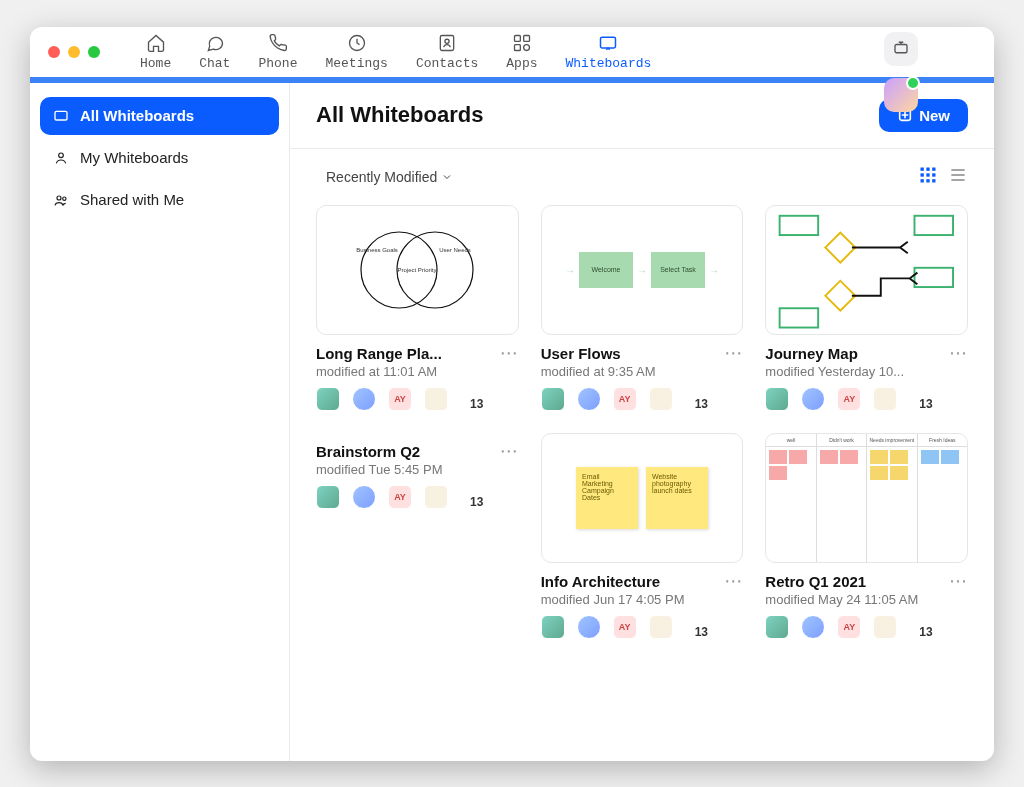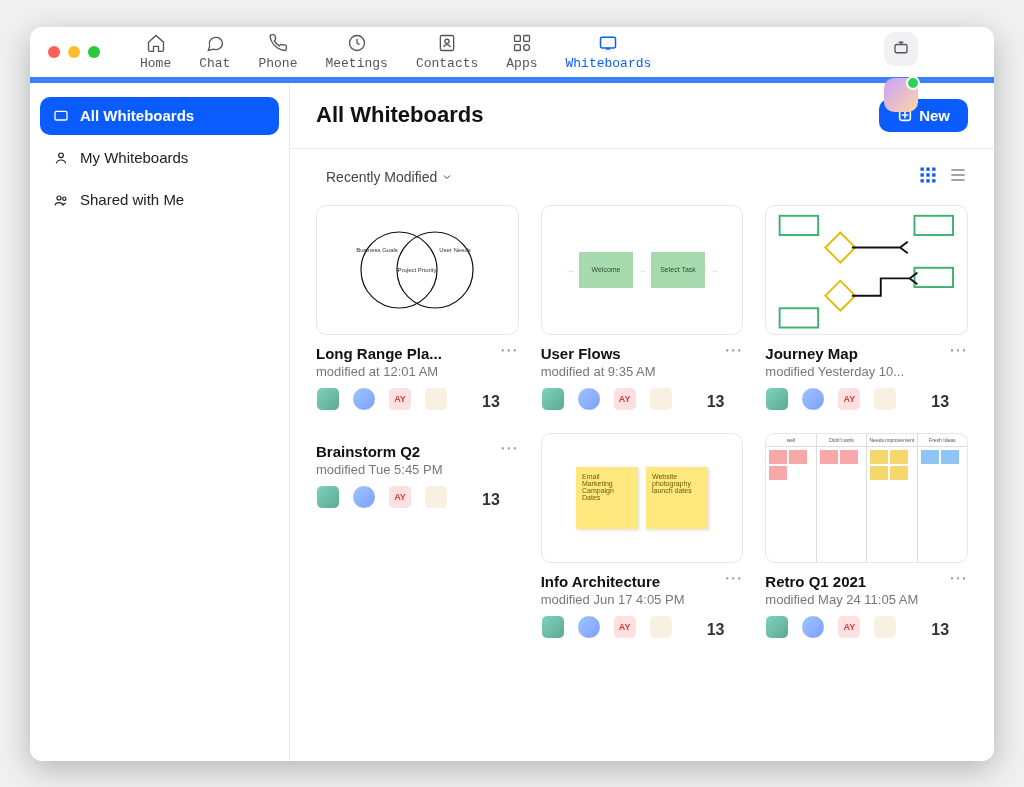"Long Range Pla..." .card-title-row { align-items: flex-start -> center }
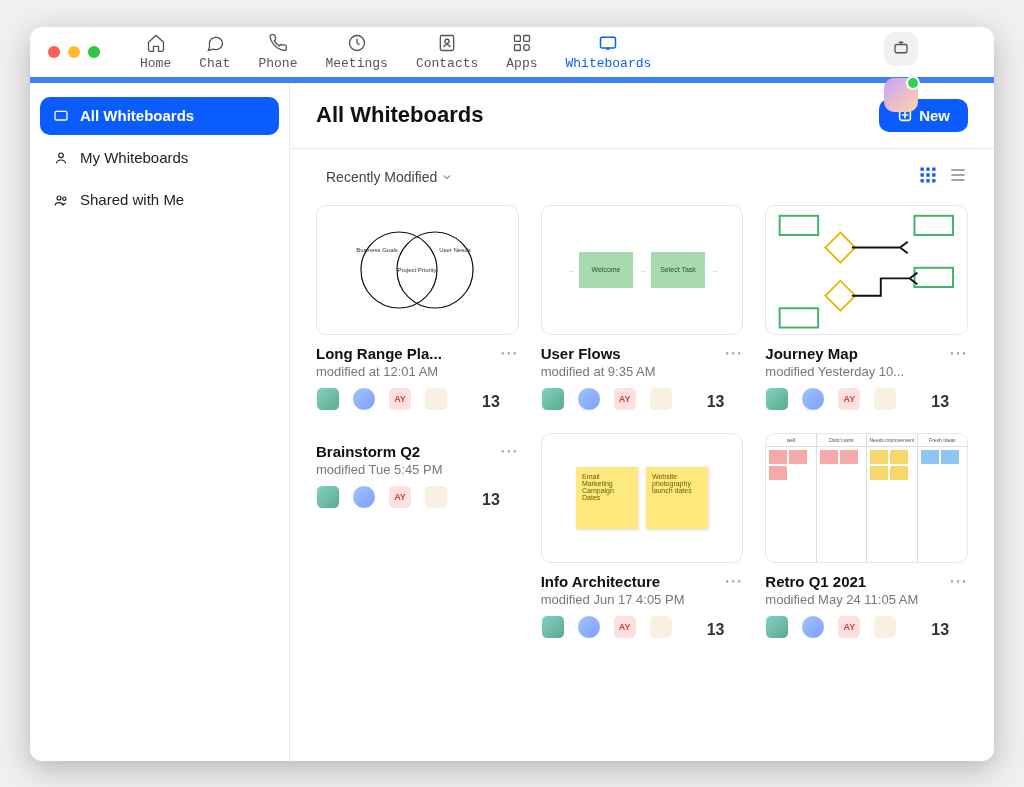"modified at 12:01 AM" span.card-sub { text: 12:01 -> 11:01 }
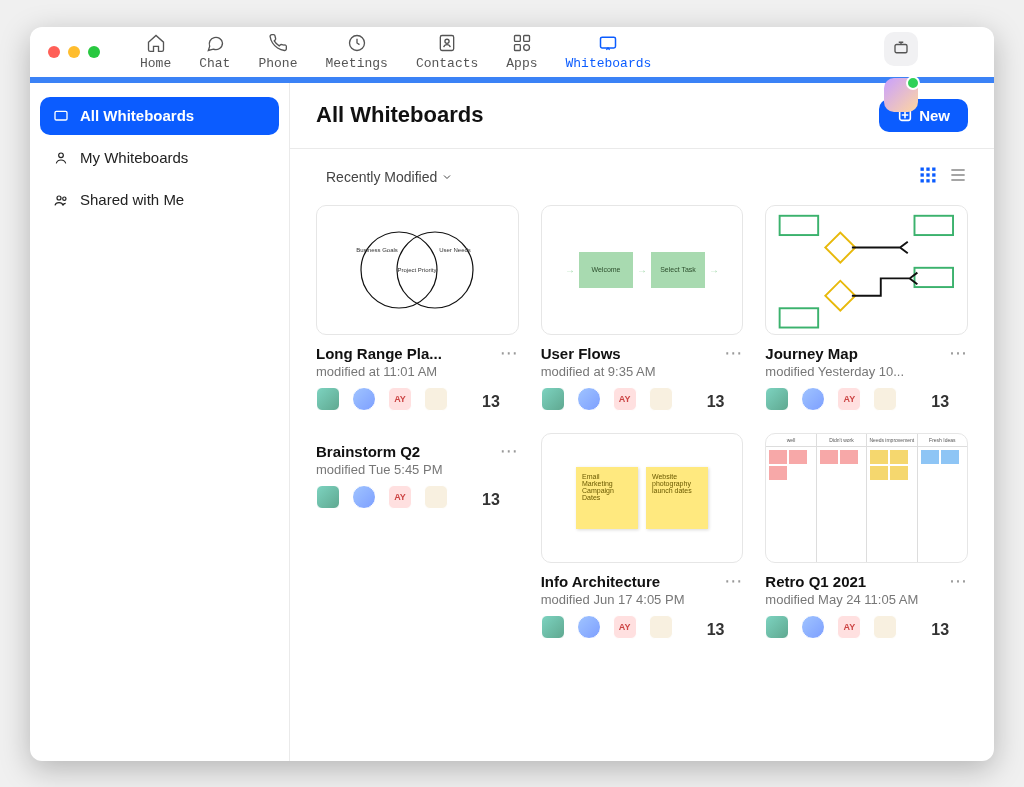"13" .count { font-size: 16px -> 12px; margin-left: 18px -> 6px }
